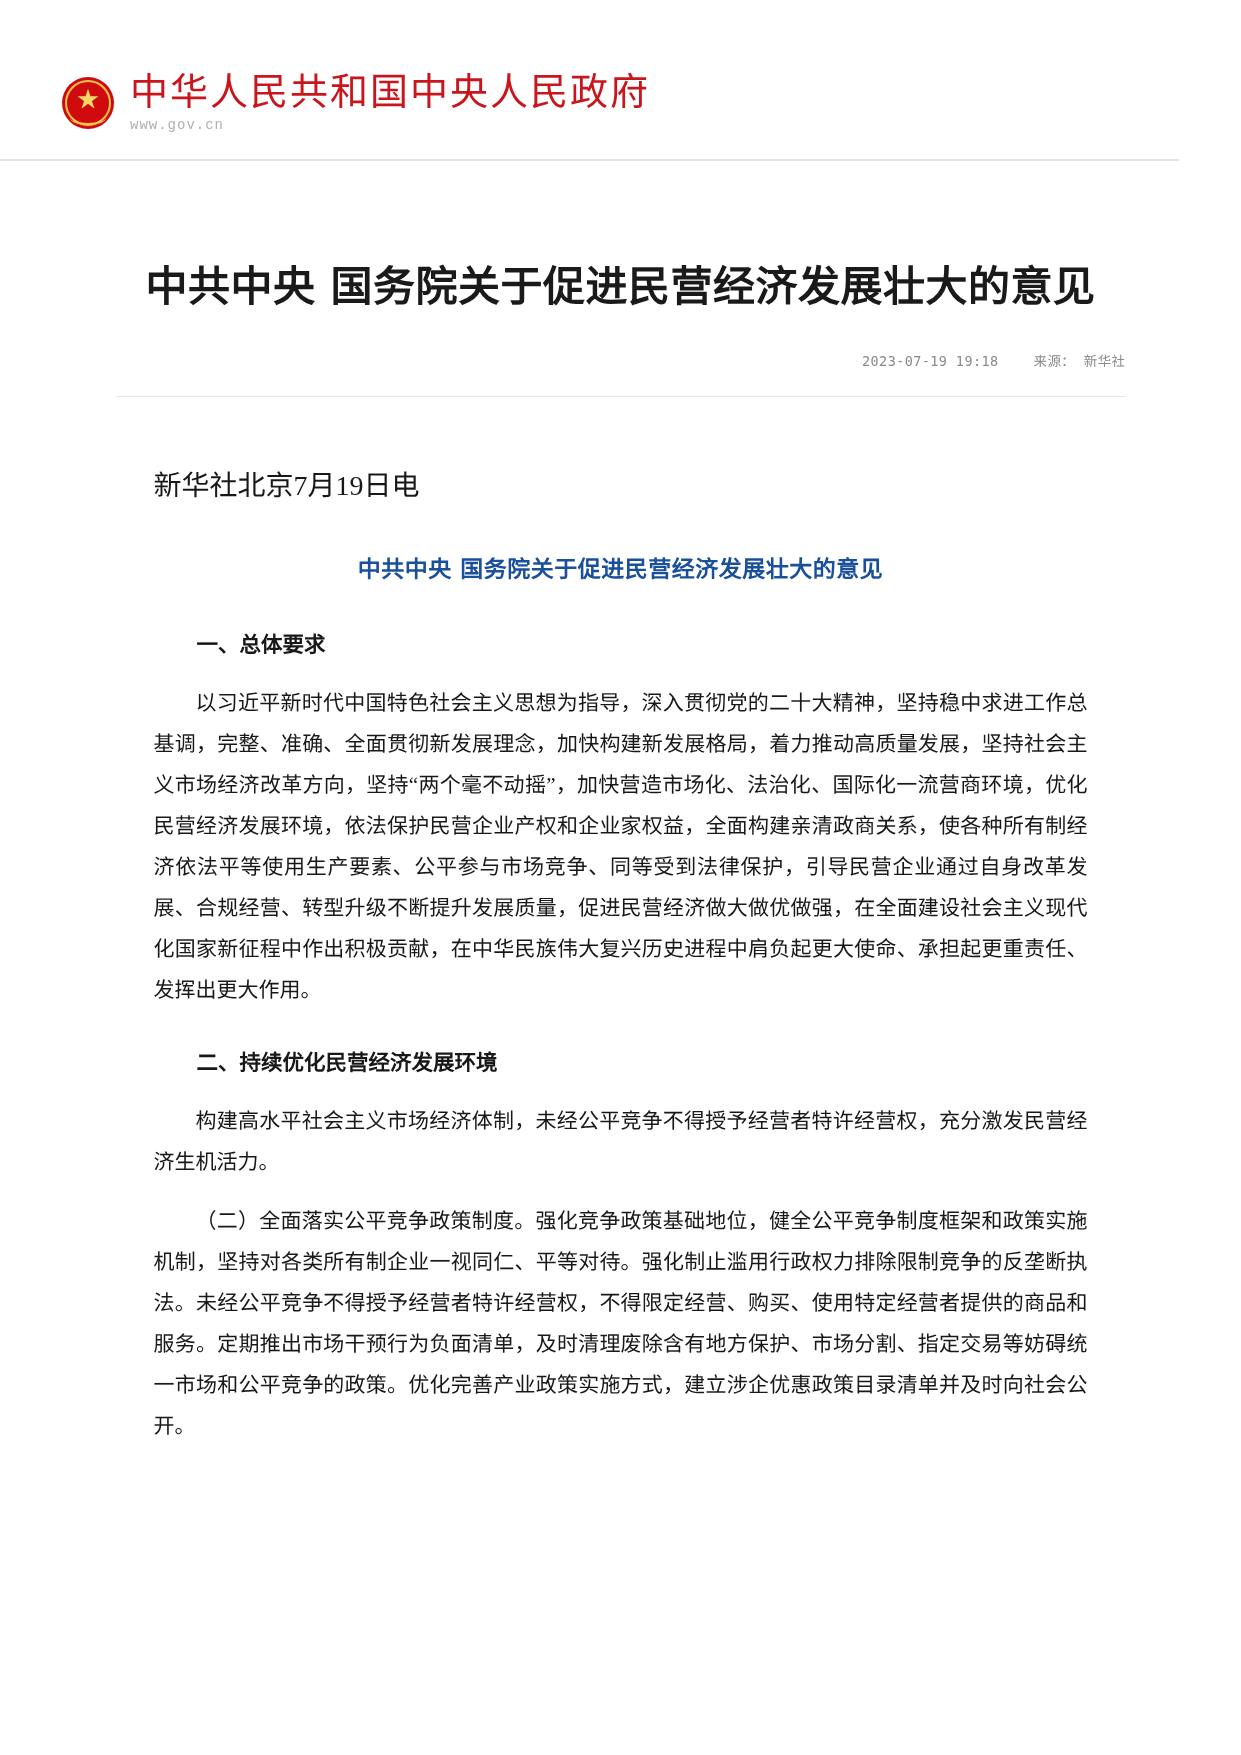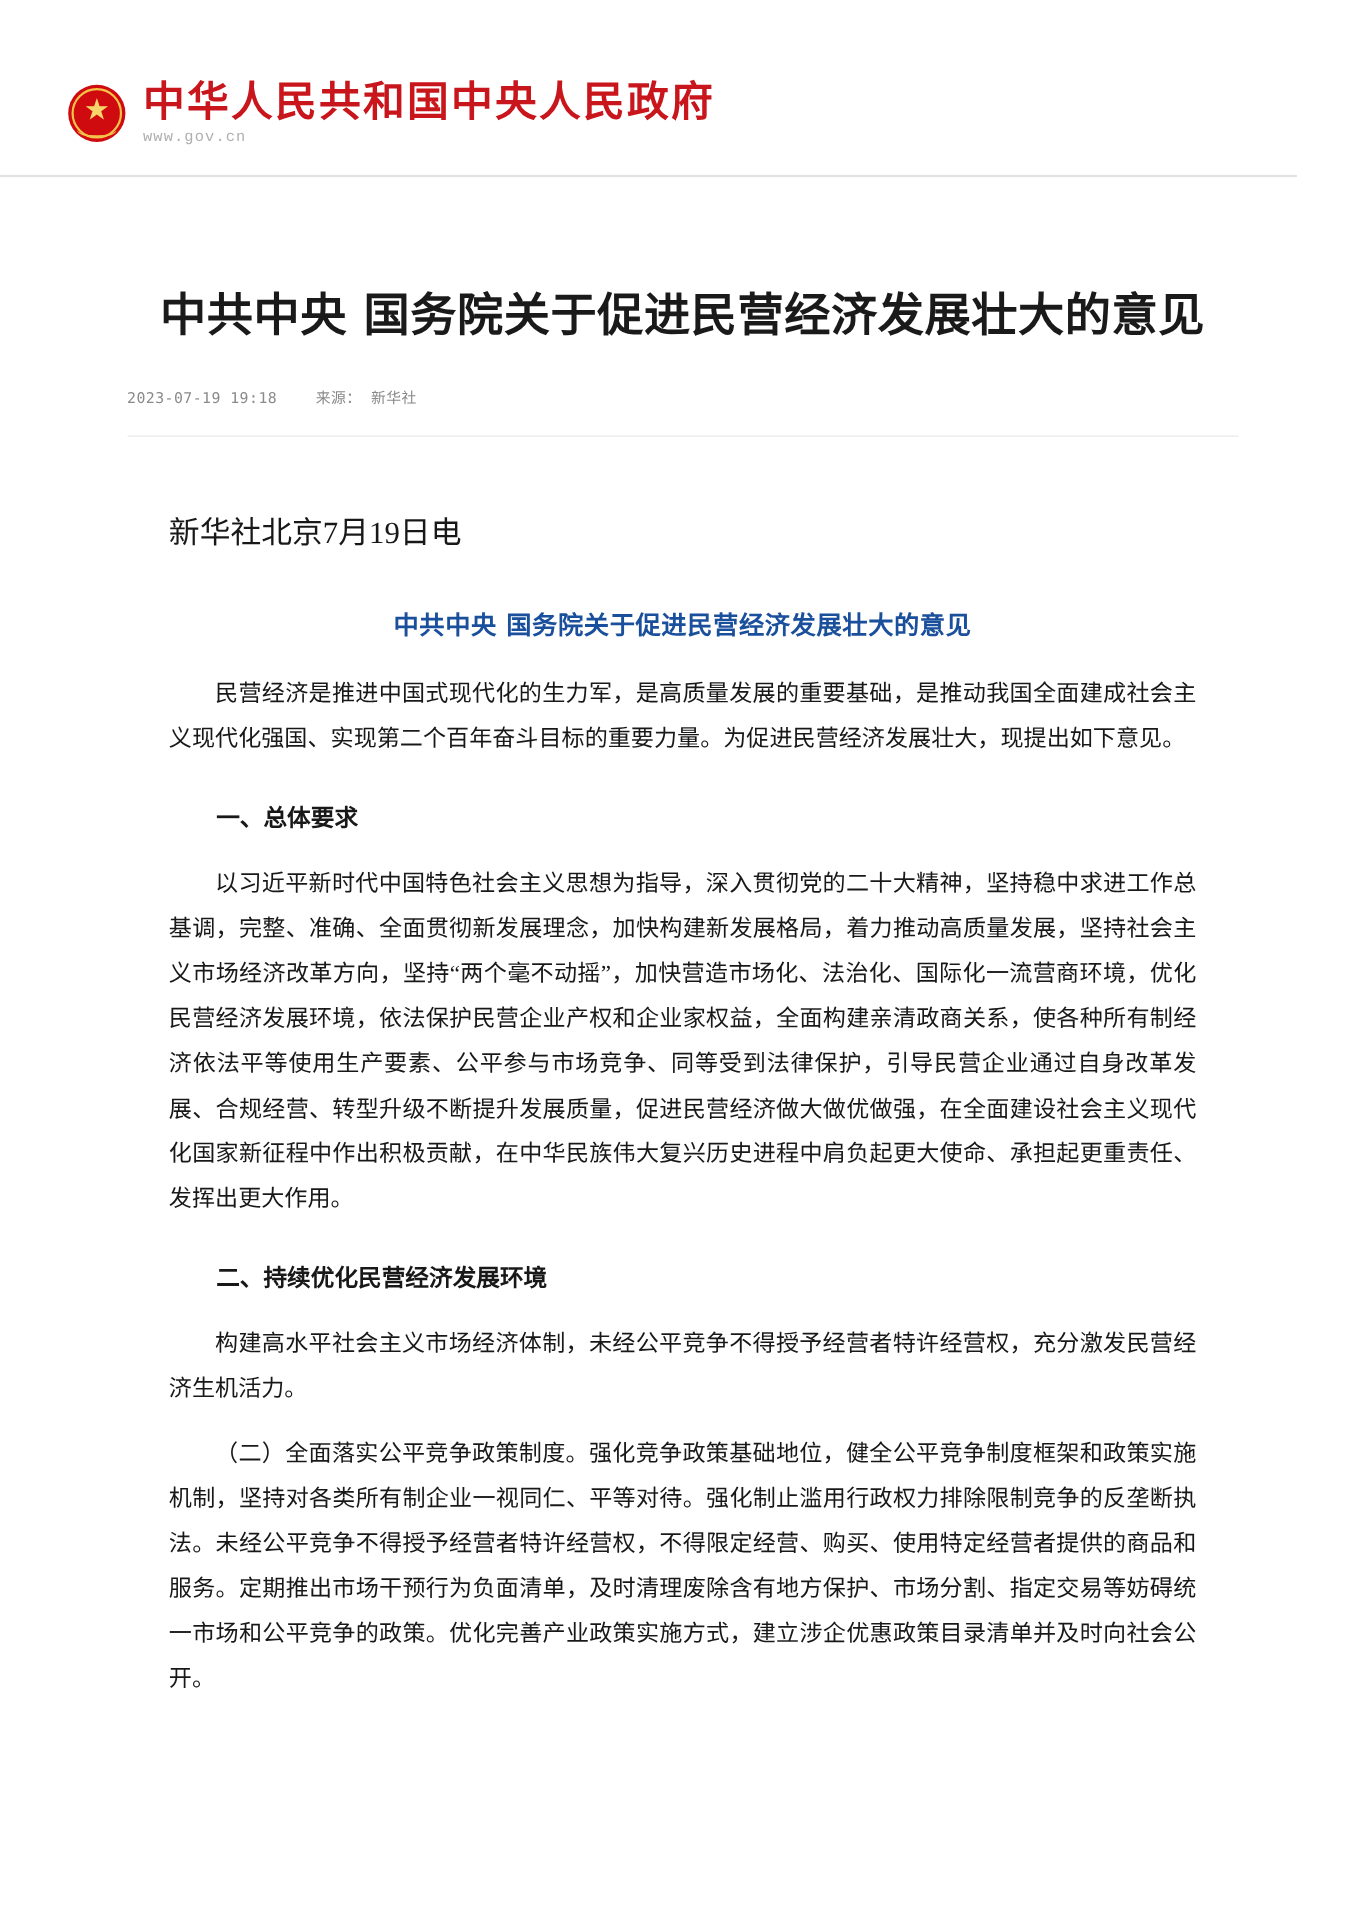"中华人民共和国中央人民政府" .brand-title { font-weight: bold -> normal }
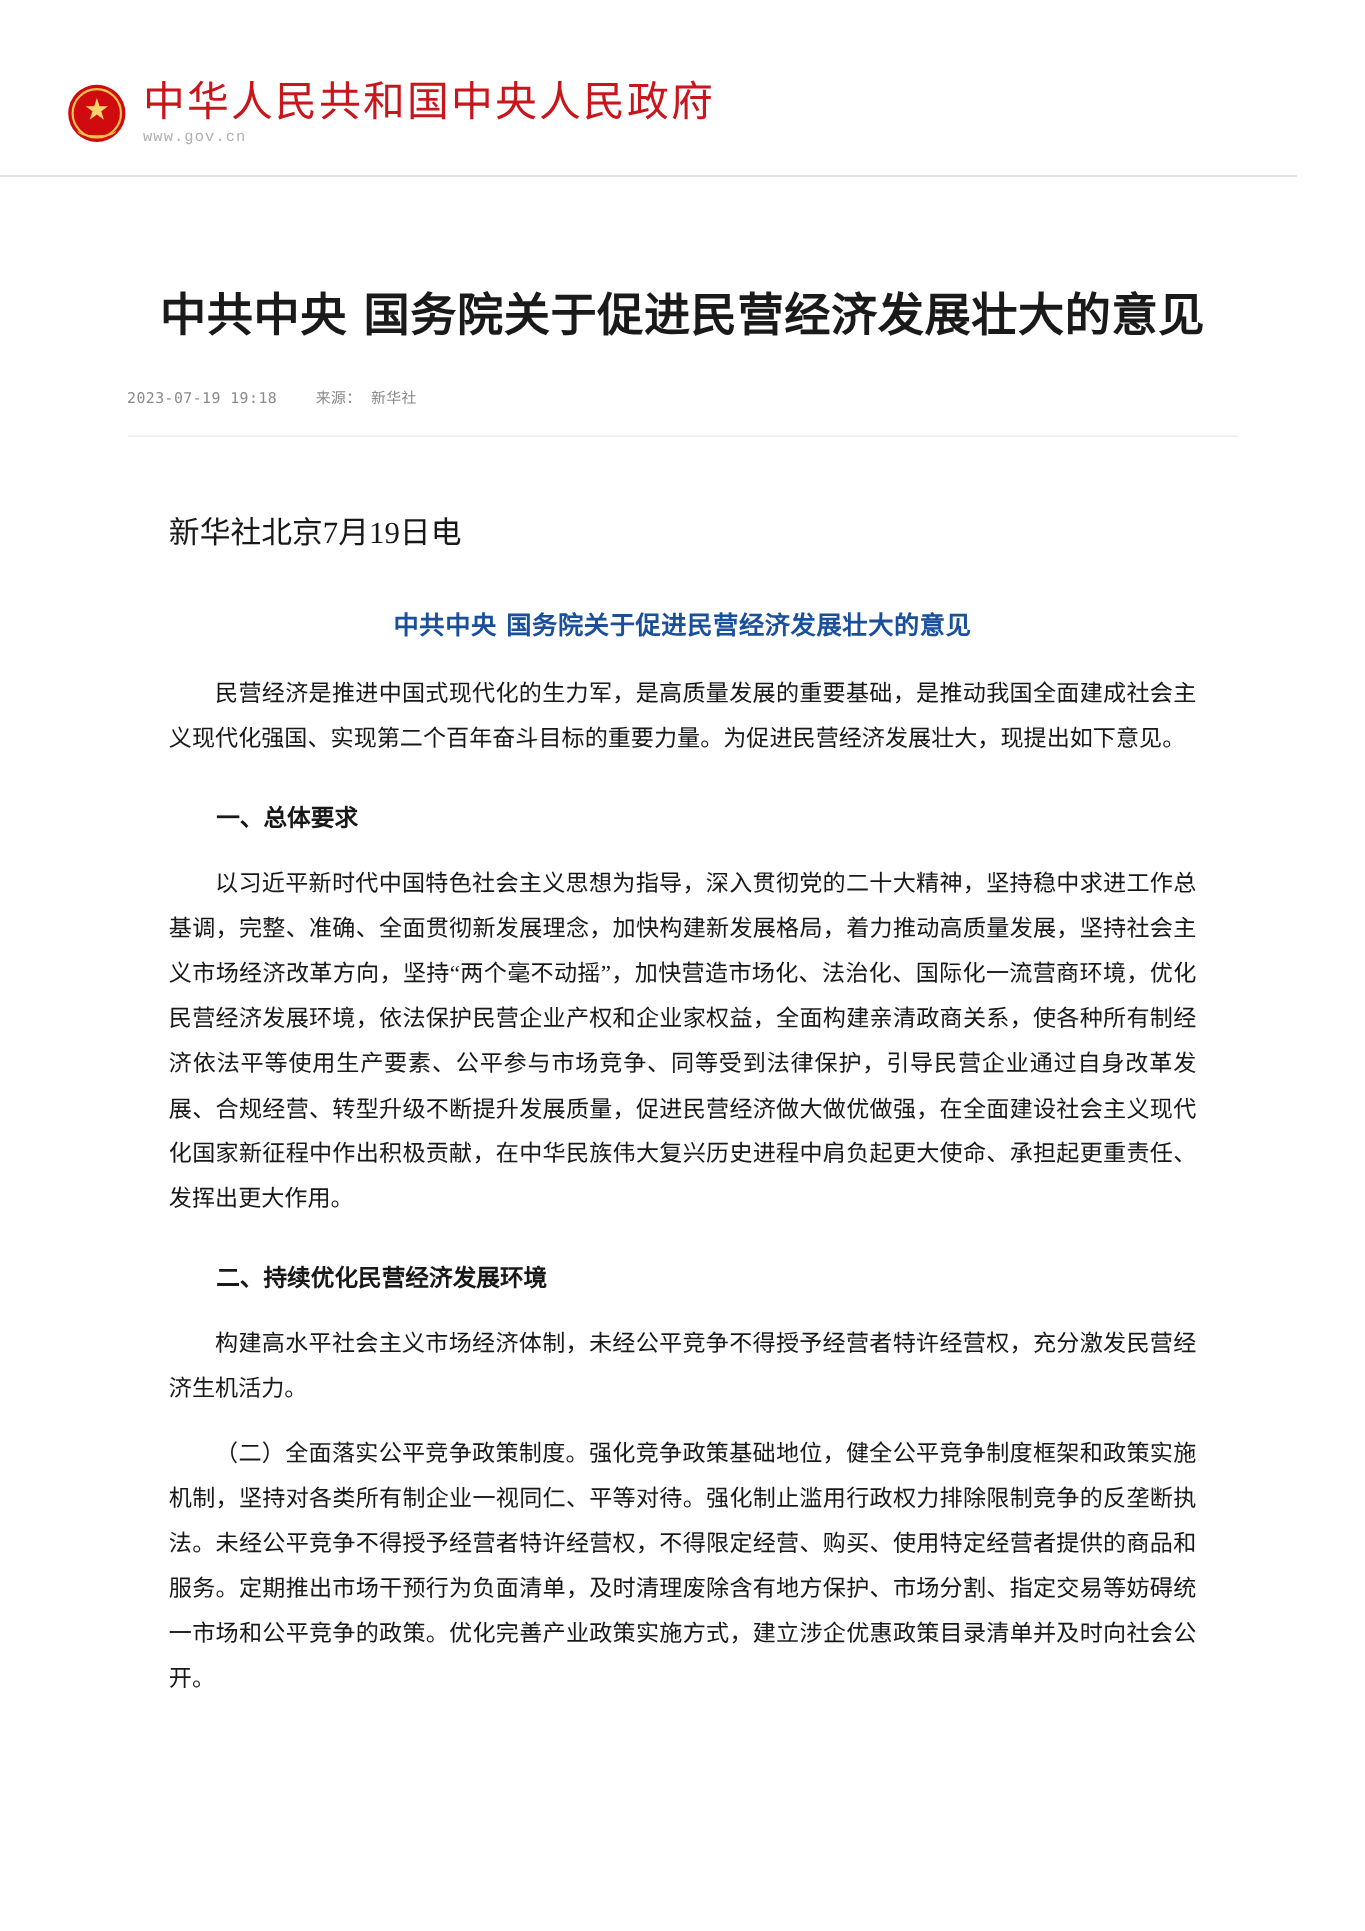"2023-07-19 19:18 来源： 新华社" .meta { text-align: left -> right }
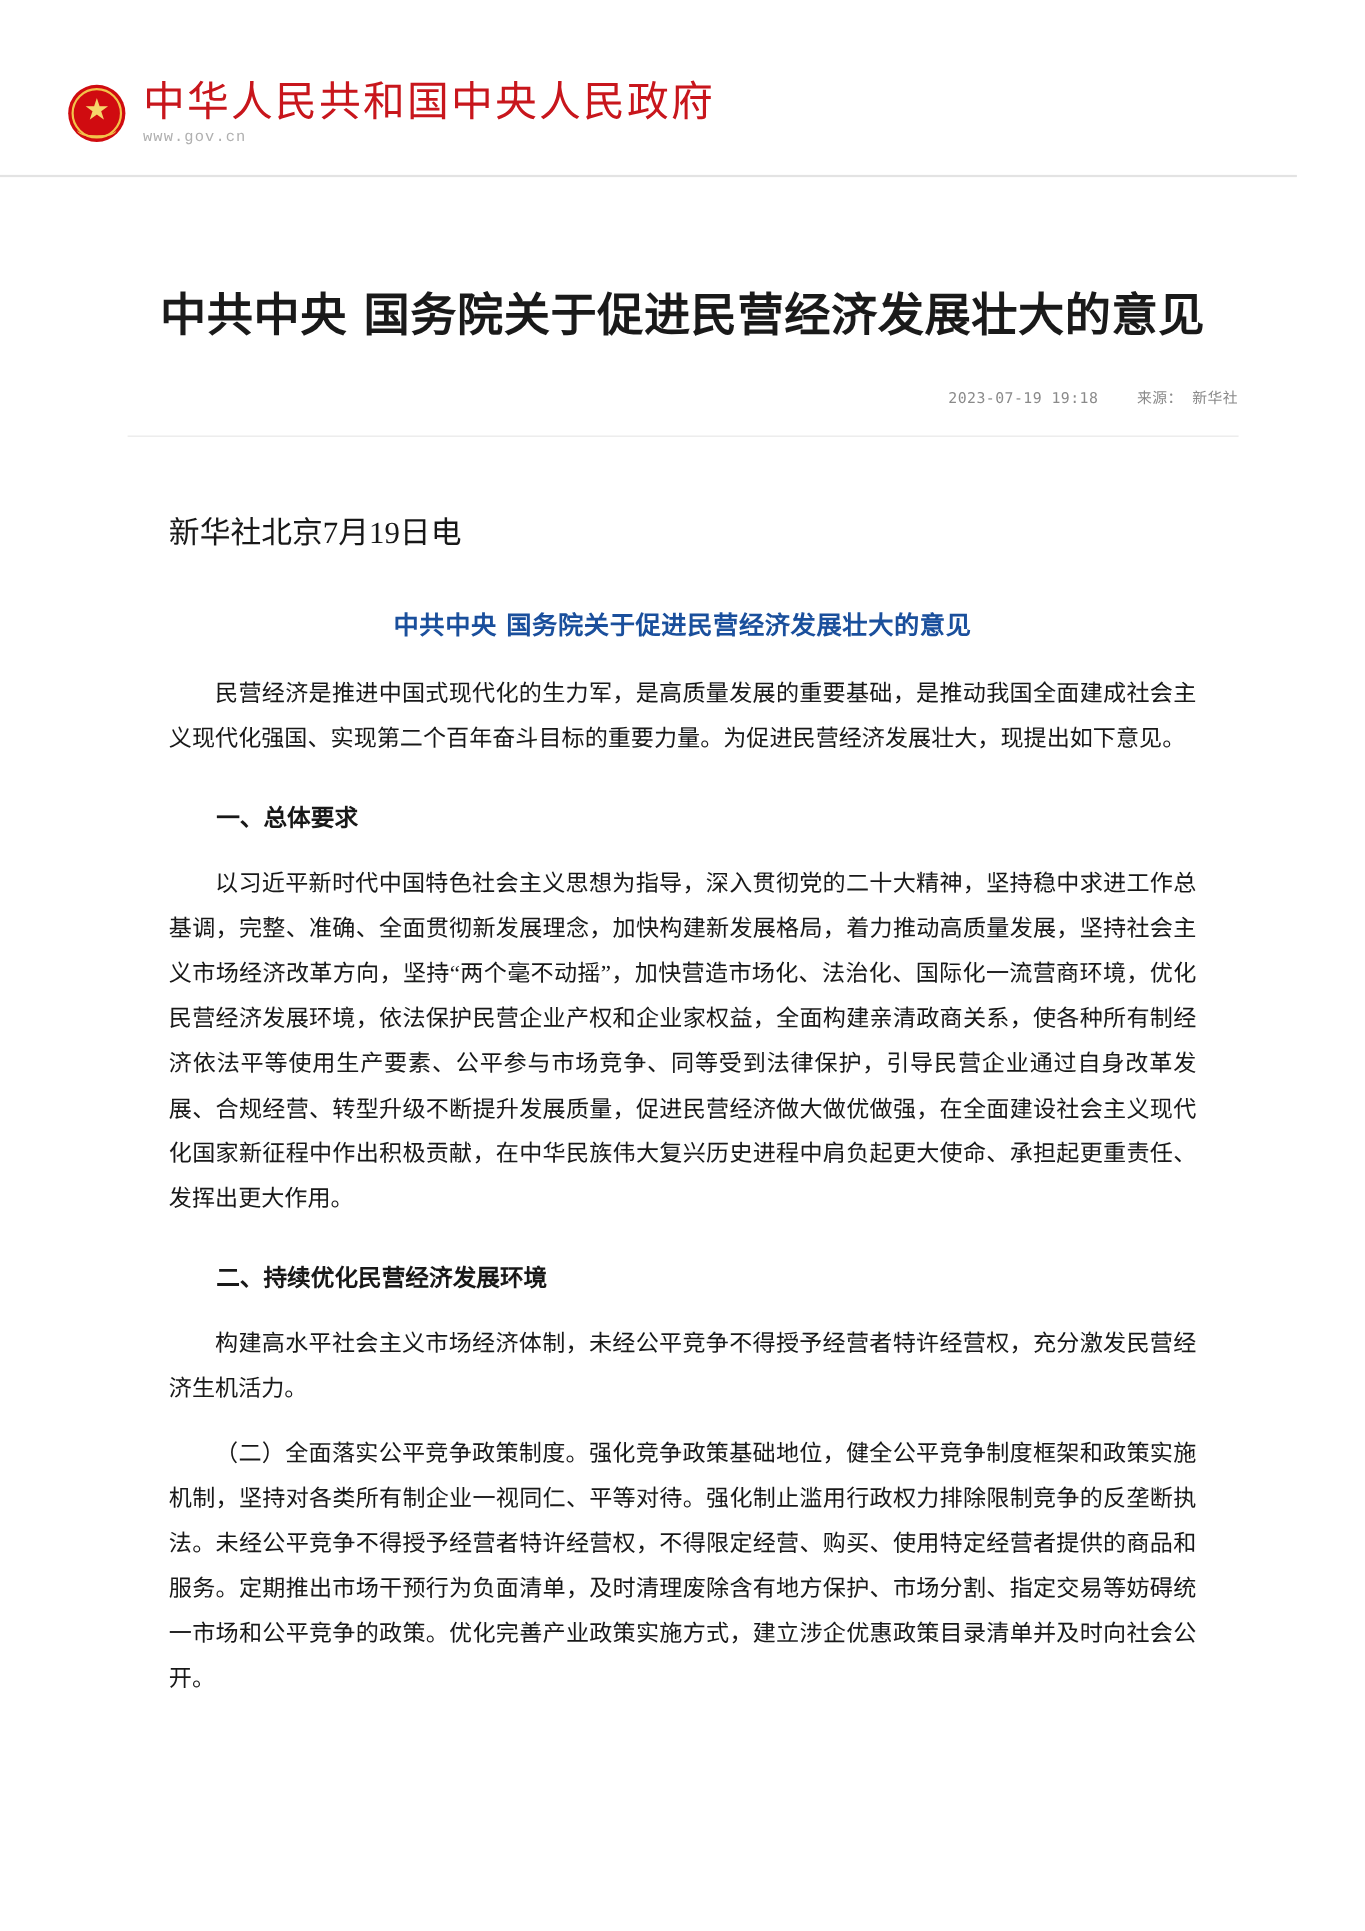"民营经济是推进中国式现代化的生力军，是高质量发展的重要基础，是推动我国全面建成社" p.para { html: <p>民营经济是推进中国式现代化的生力军，是高质量发展的重要基础，是推动我国全面建成社会主义现代化强国、实现第二个百年奋斗目标的重要力量。为促进民营经济发展壮大，现提出如下意见。</p> -> none }
